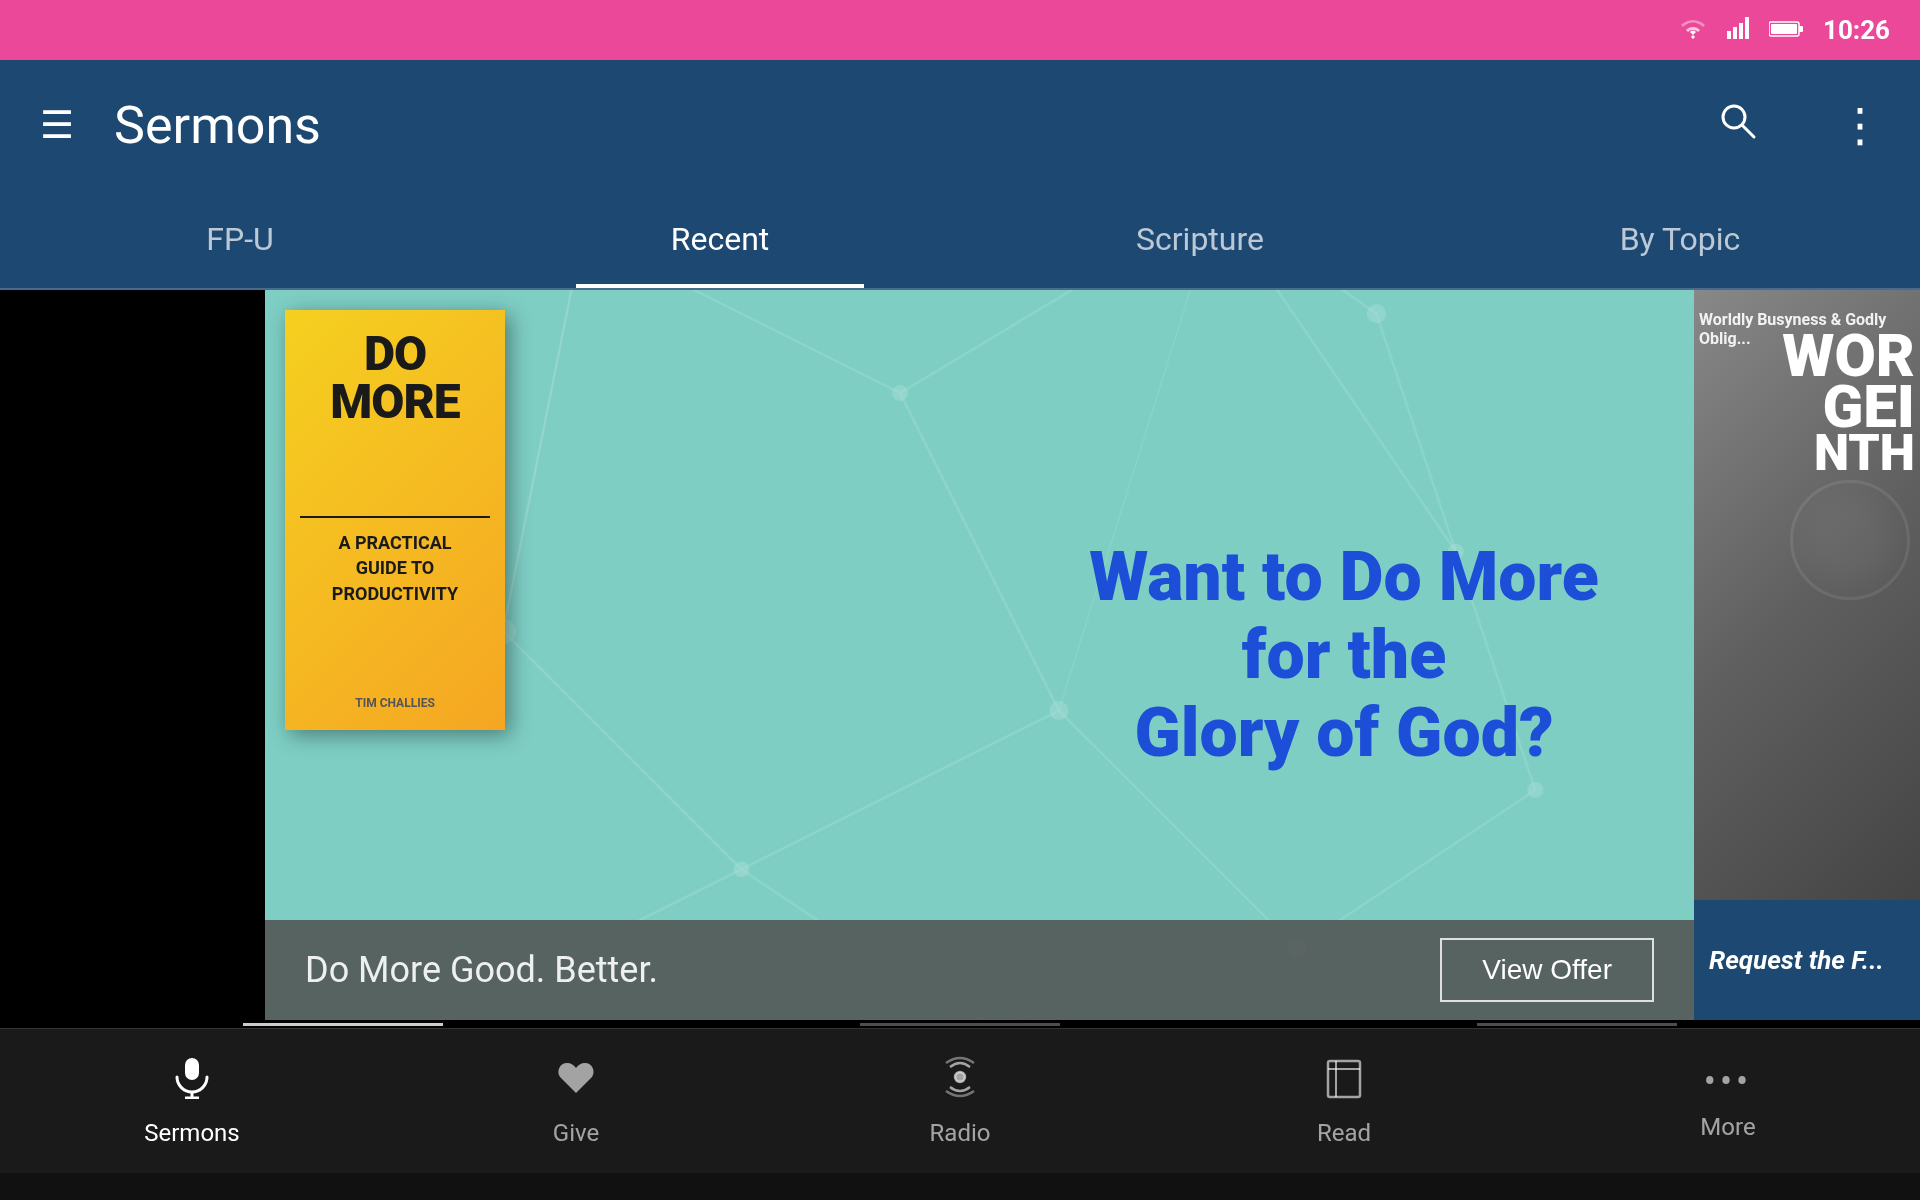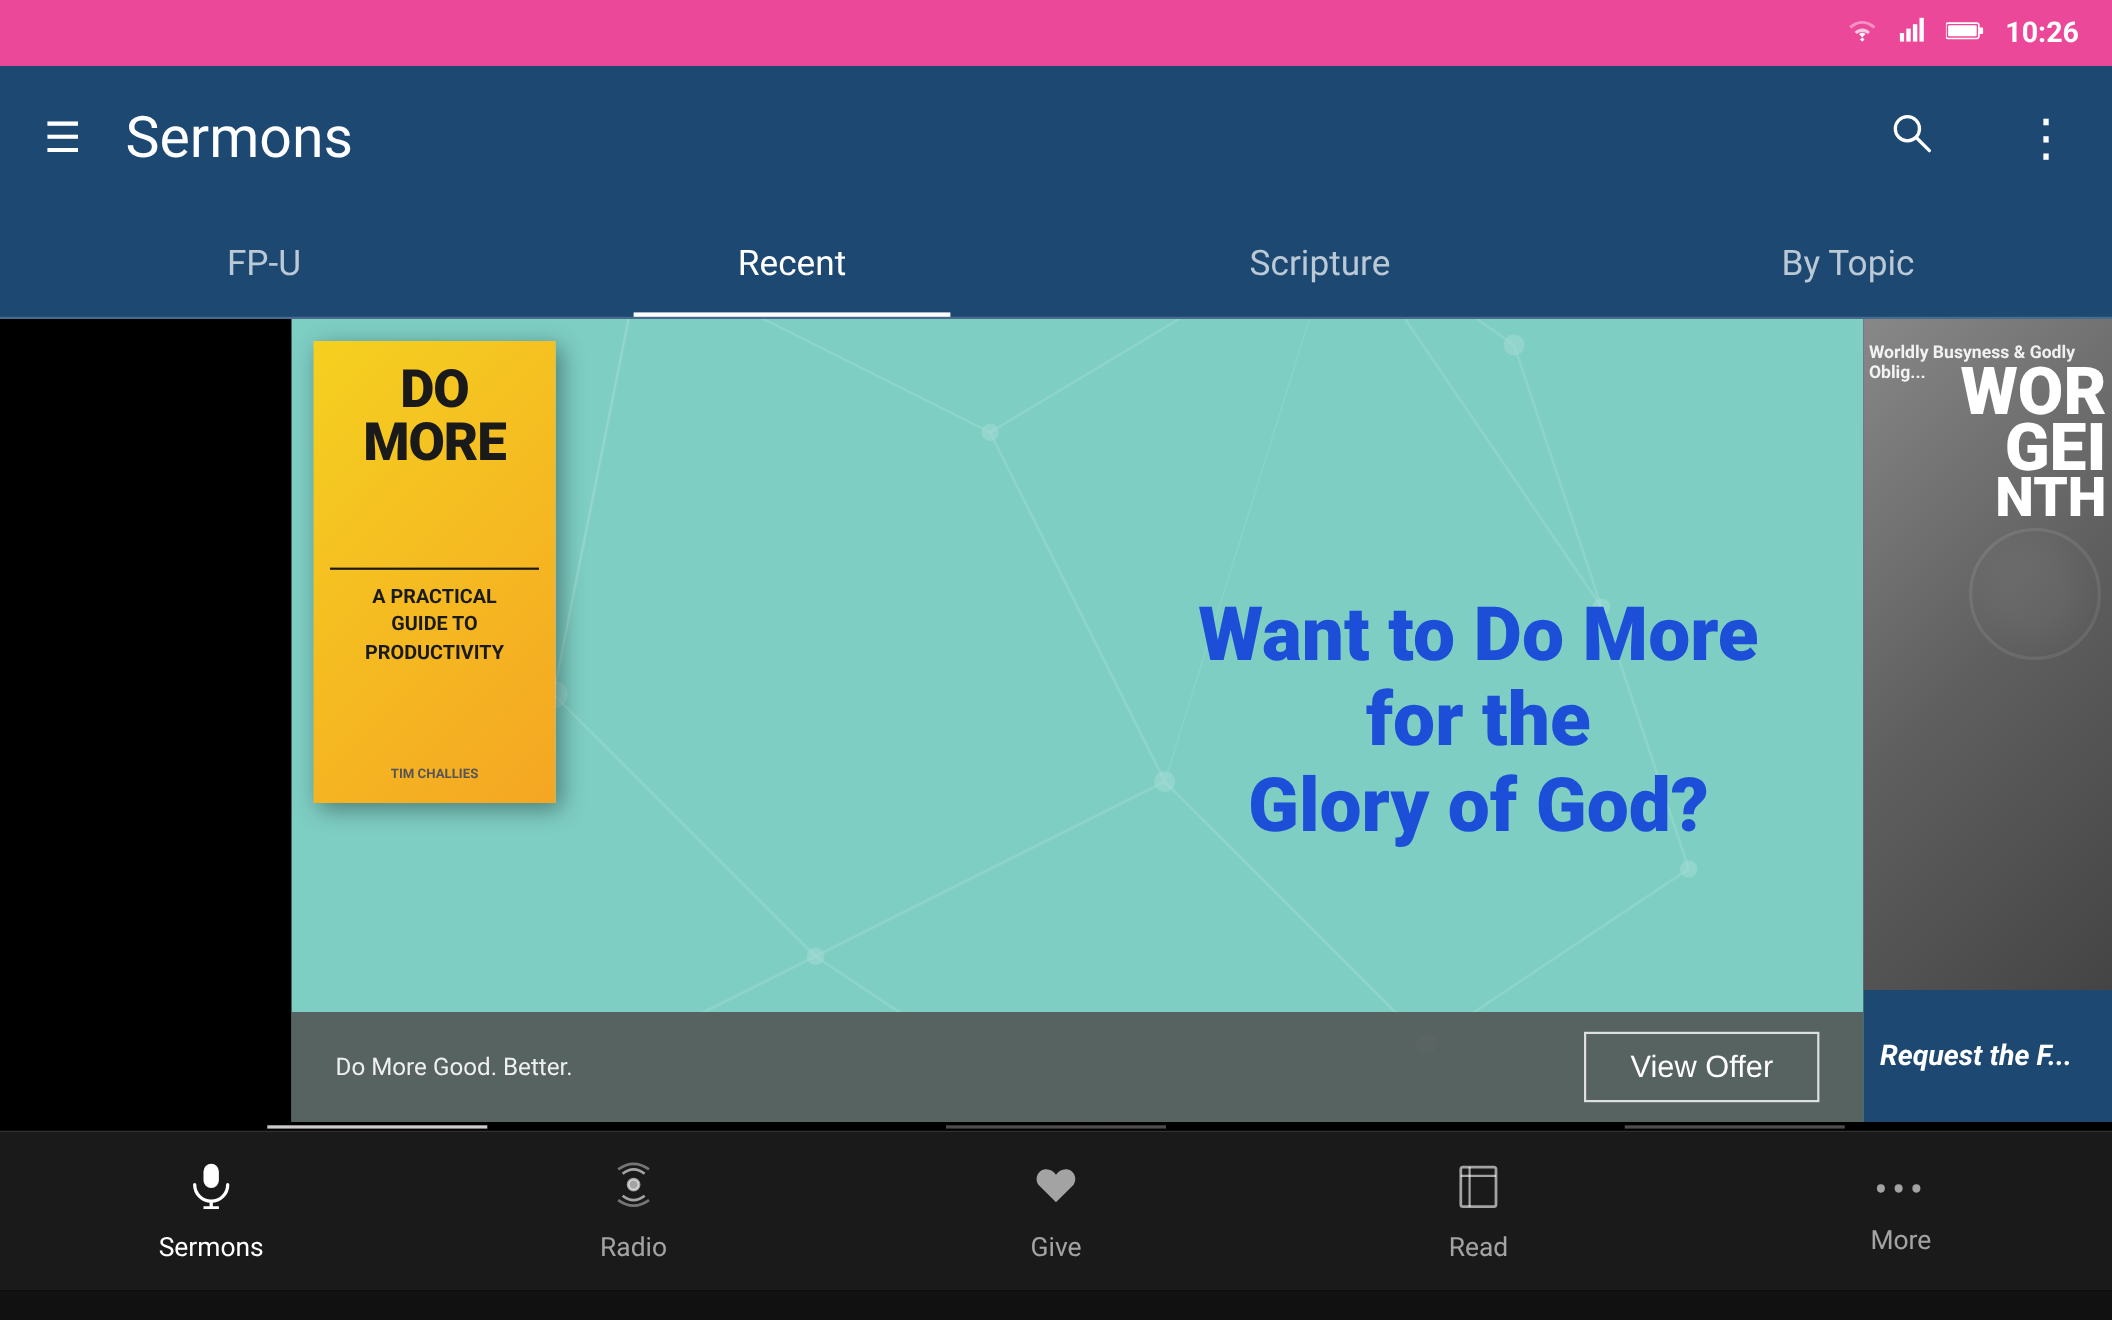"Do More Good. Better." #banner-tagline { font-size: 22px -> 36px }
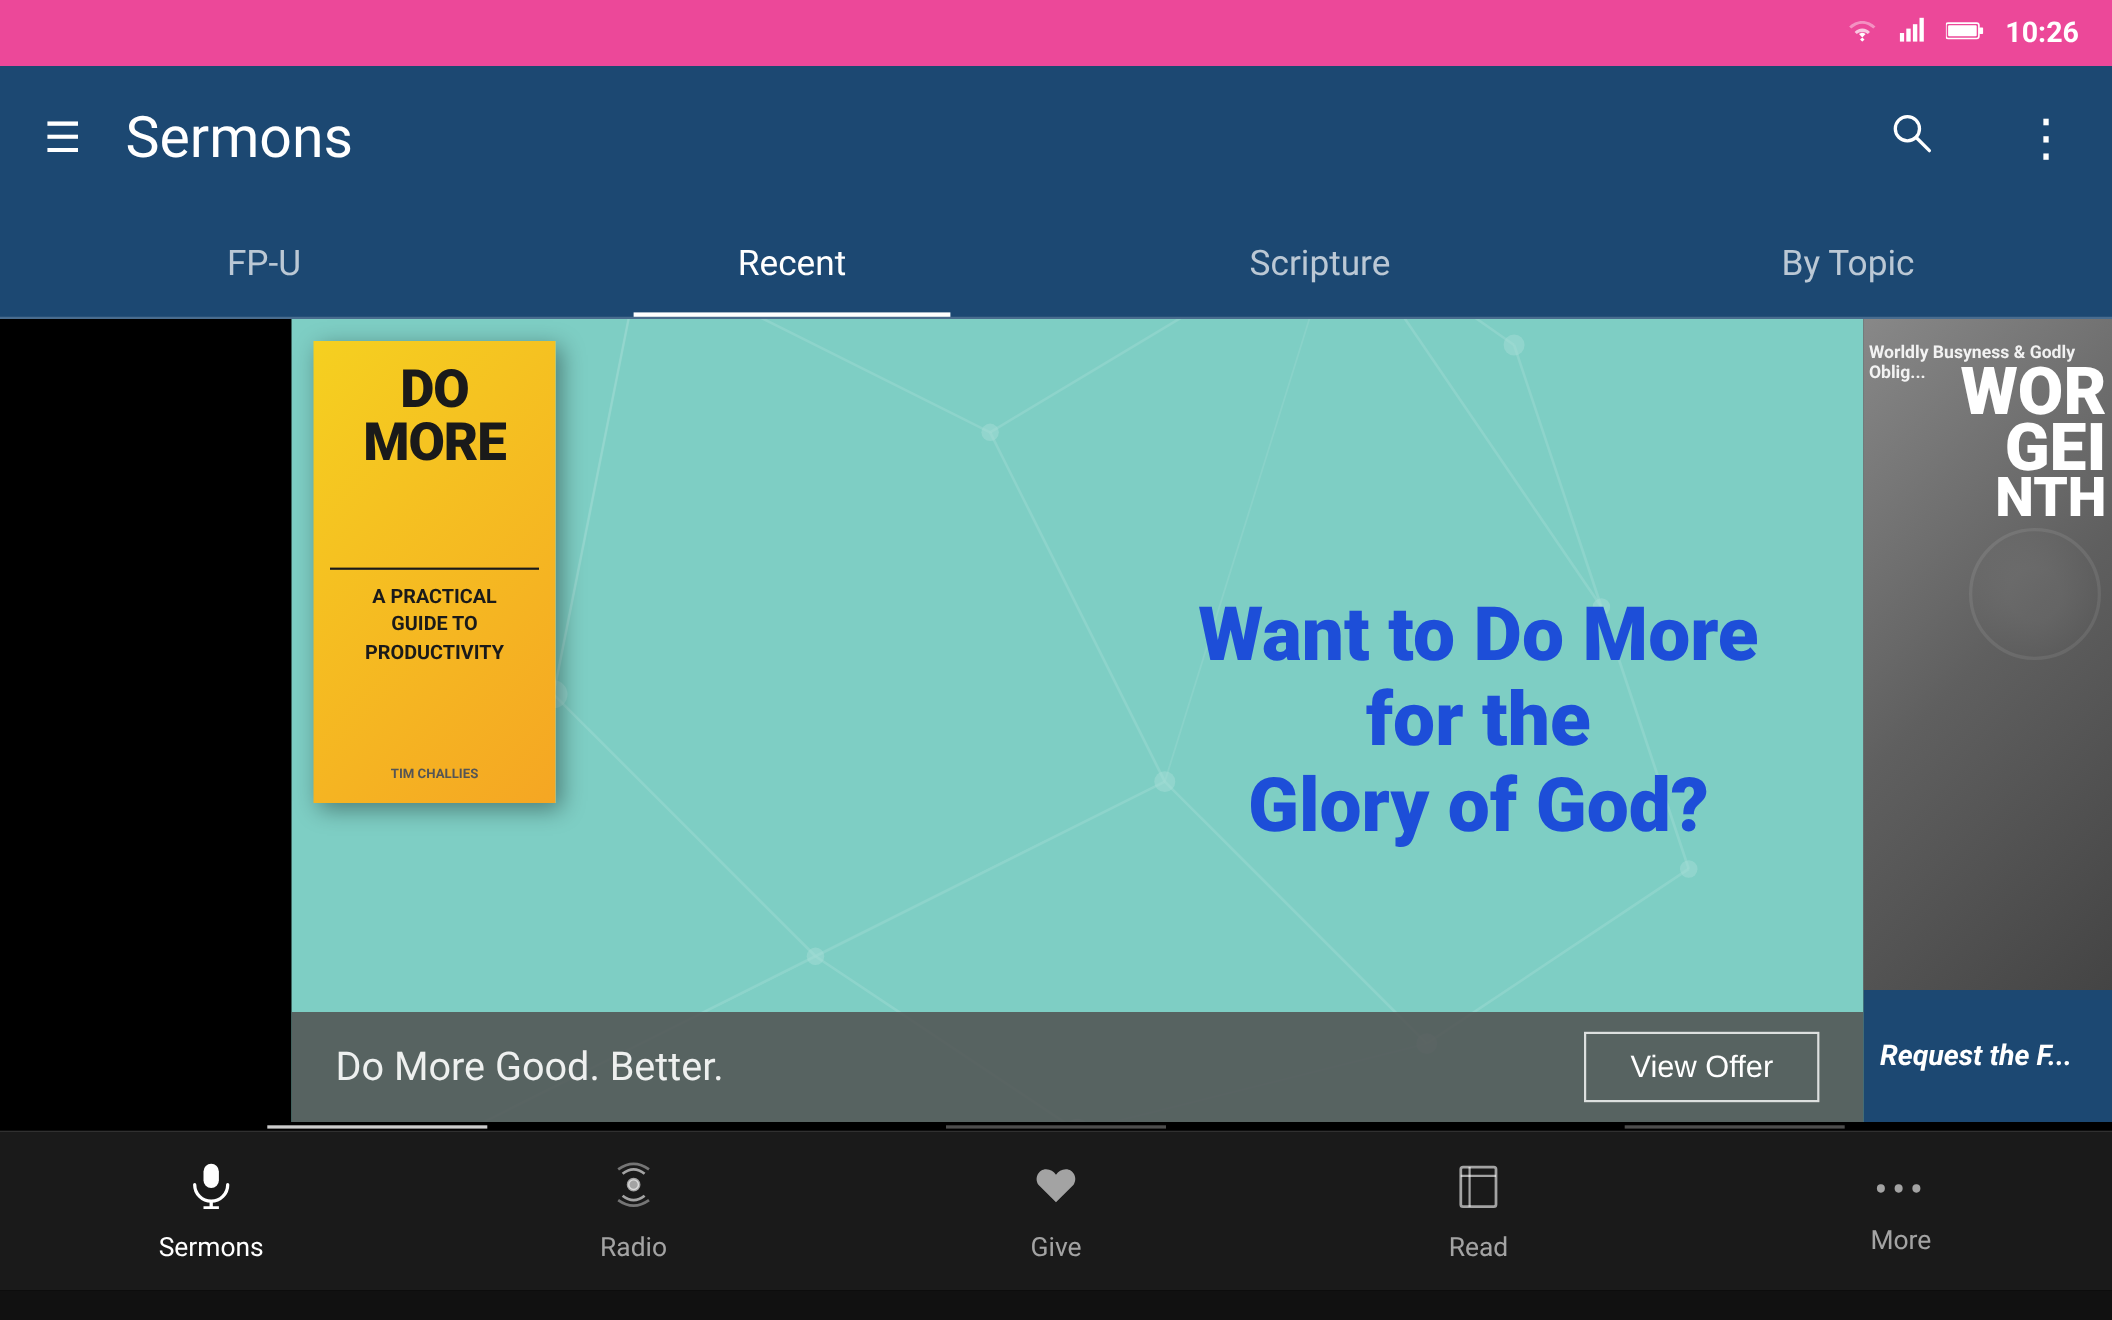"Radio" div.nav-item { order: before "Give" -> after "Give" }
